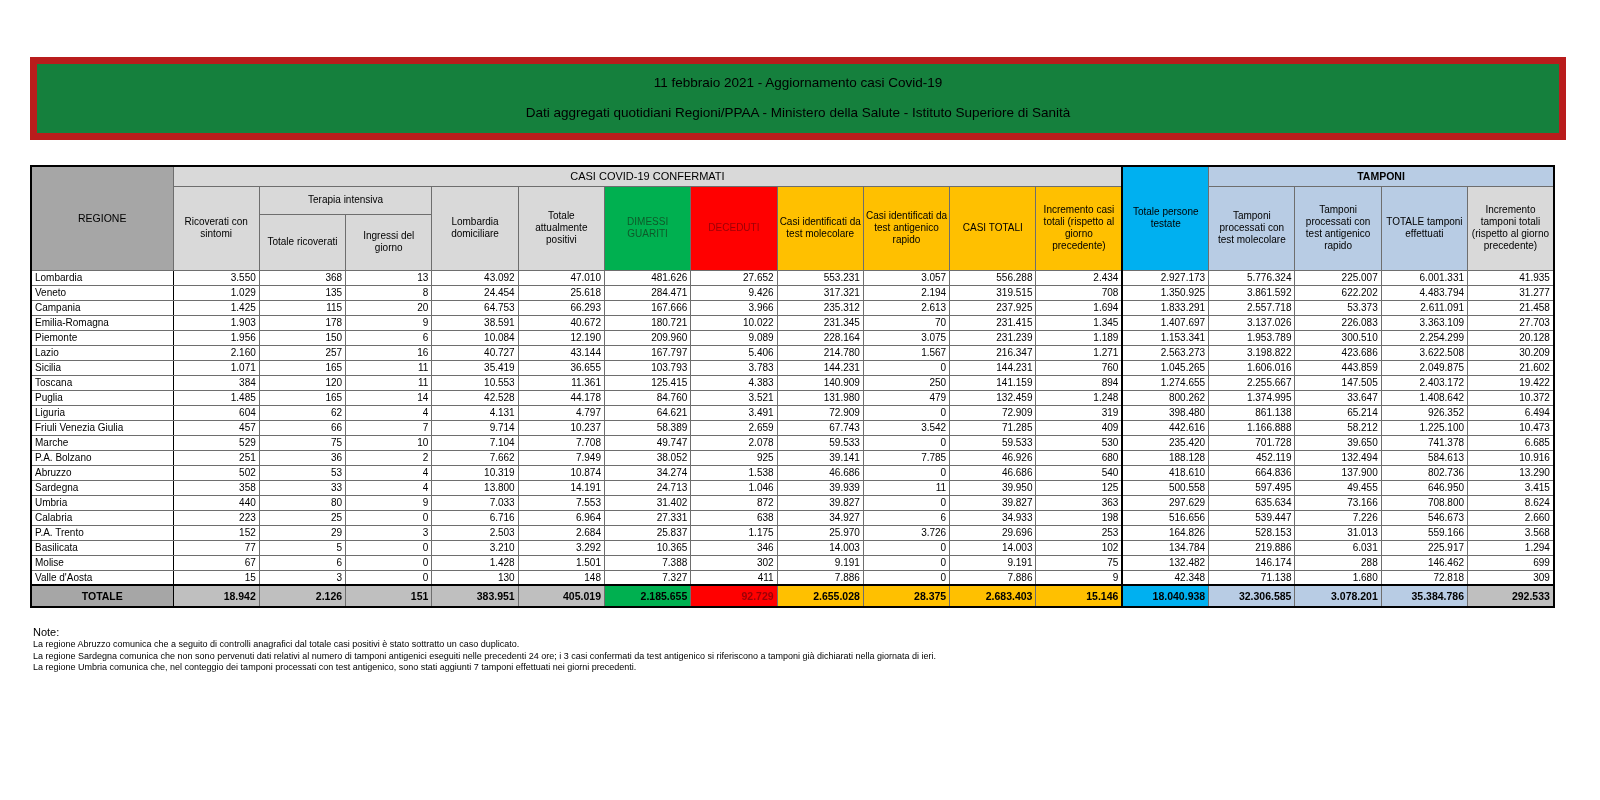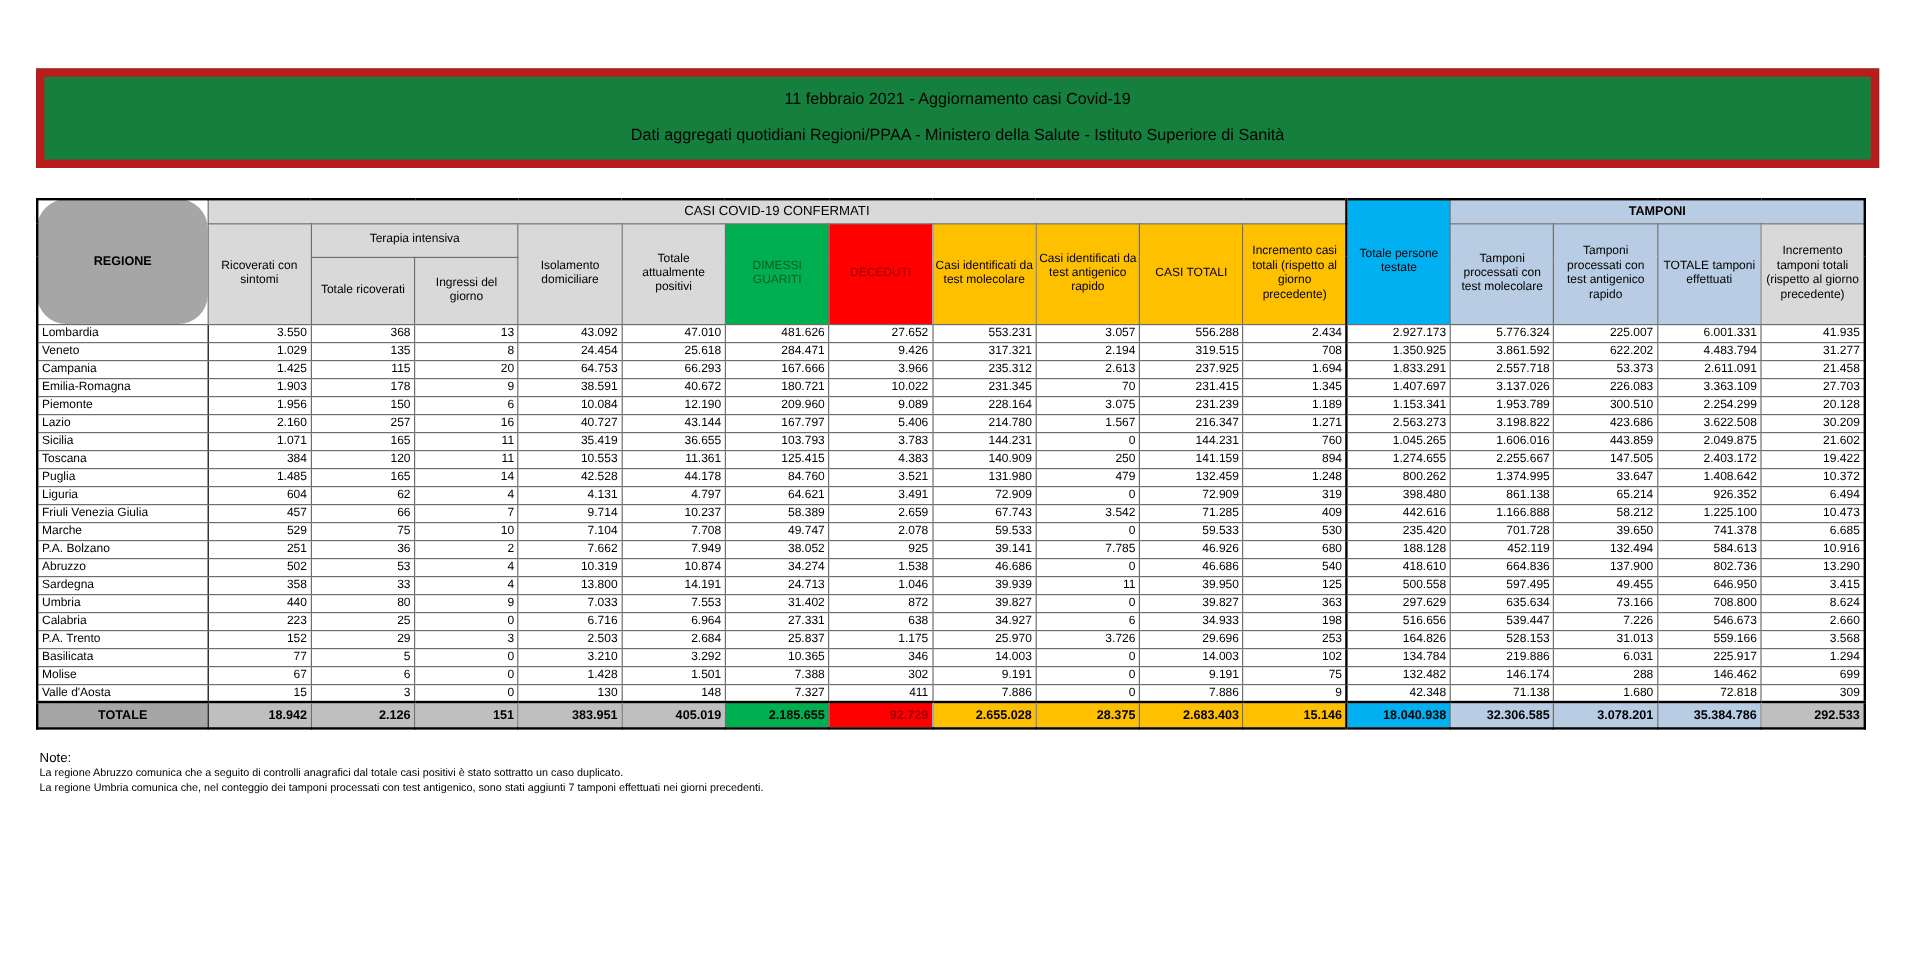"REGIONE" th.region-h { border-radius: 24px -> none; font-weight: bold -> normal }
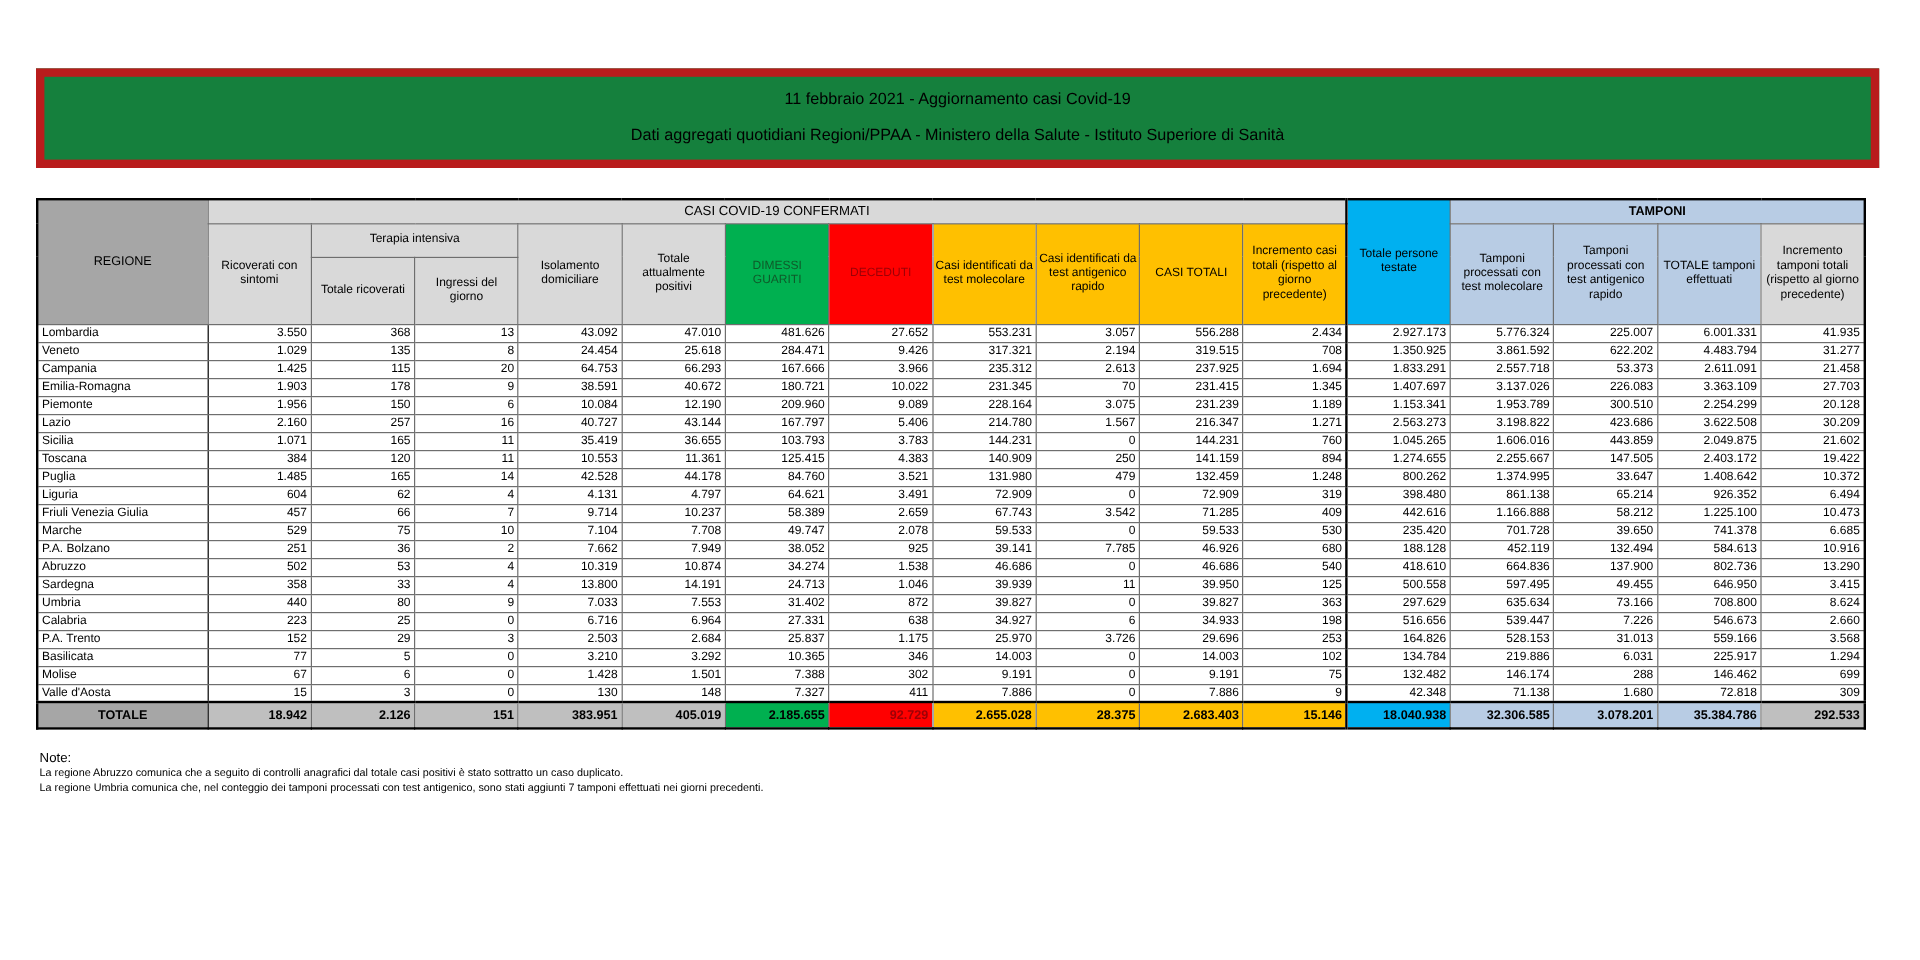"Isolamento domiciliare" th { text: Isolamento -> Lombardia }
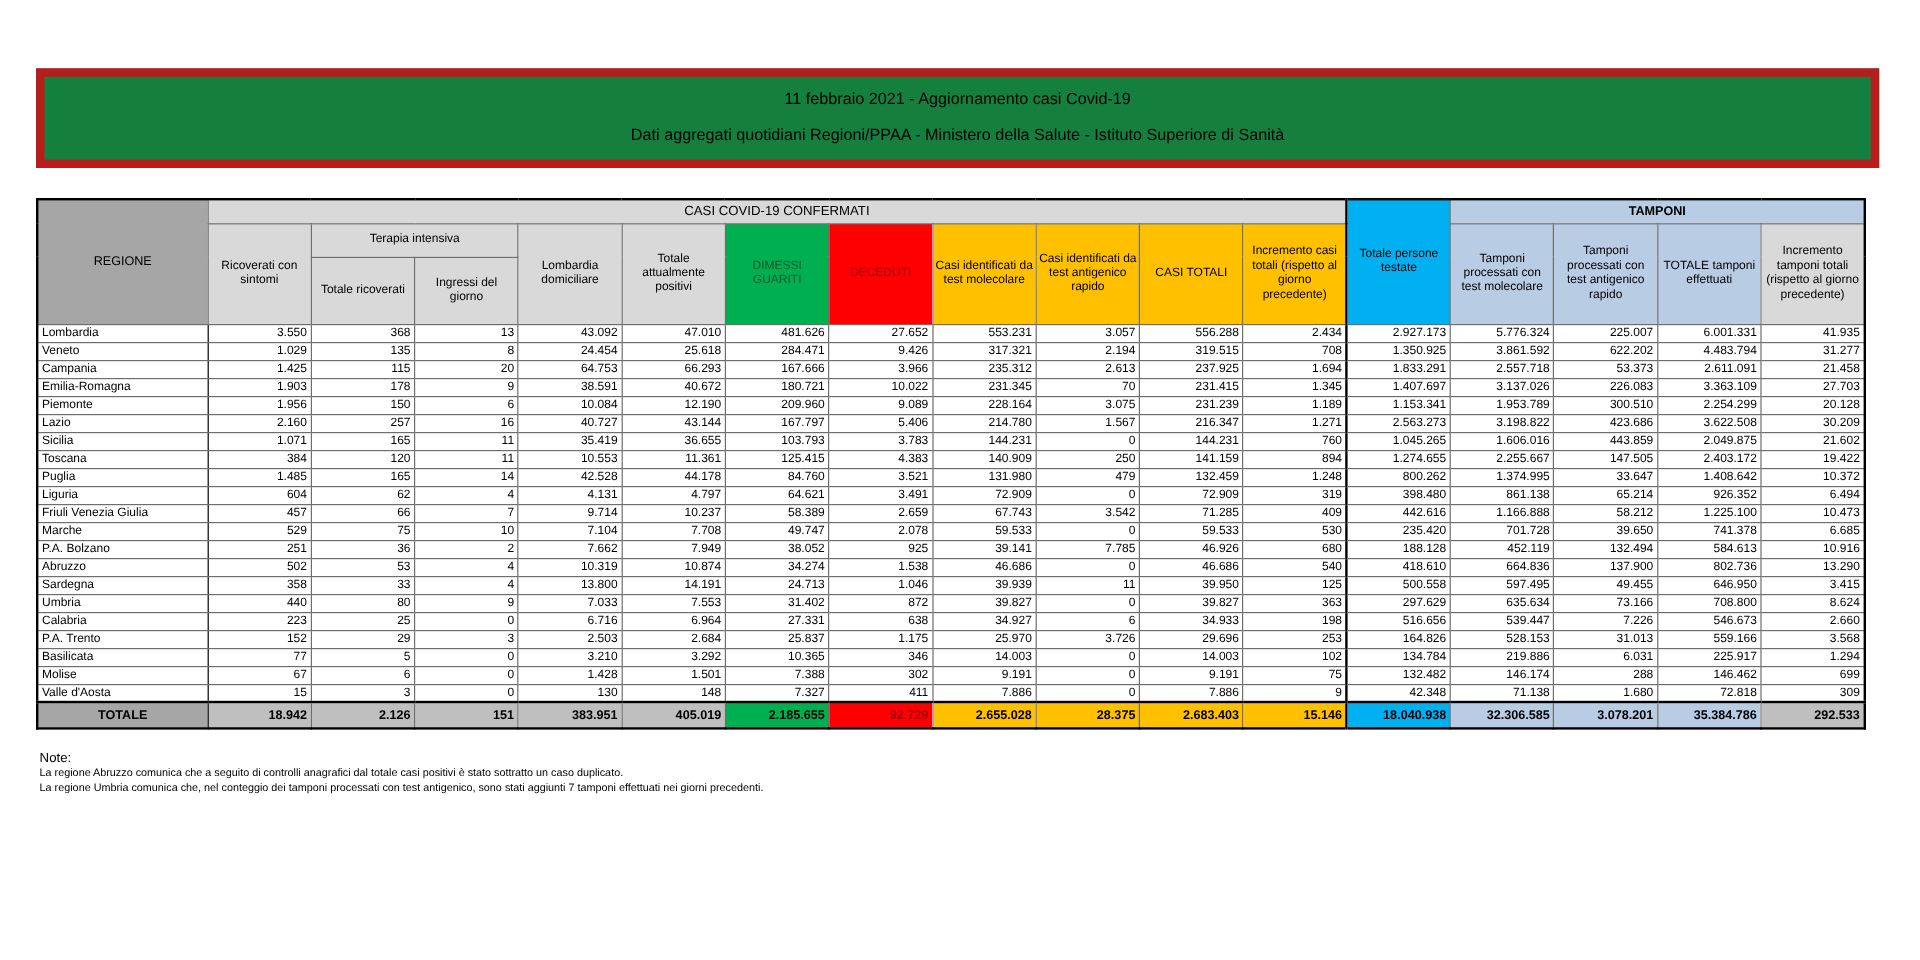"La regione Sardegna comunica che" div.note-line { html: none -> <div>La regione Sardegna comunica che non sono pervenuti dati relativi al numero di tamponi antigenici eseguiti nelle precedenti 24 ore; i 3 casi confermati da test antigenico si riferiscono a tamponi già dichiarati nella giornata di ieri.</div> }
